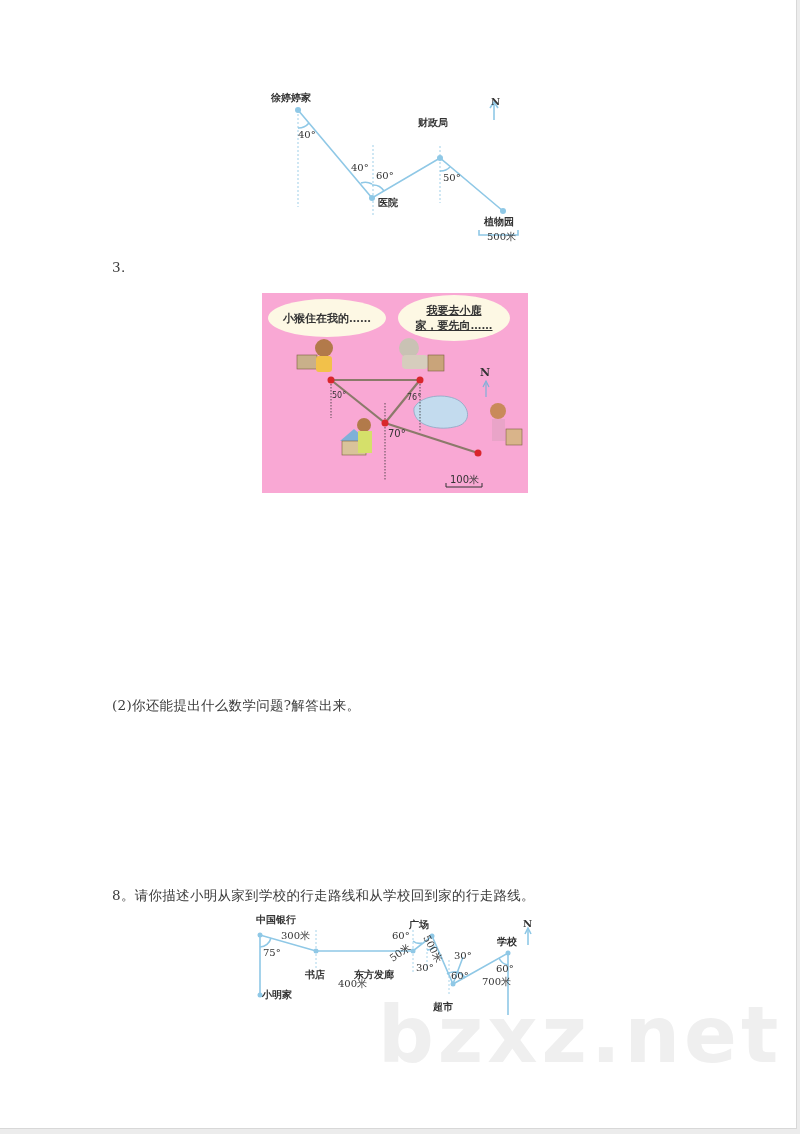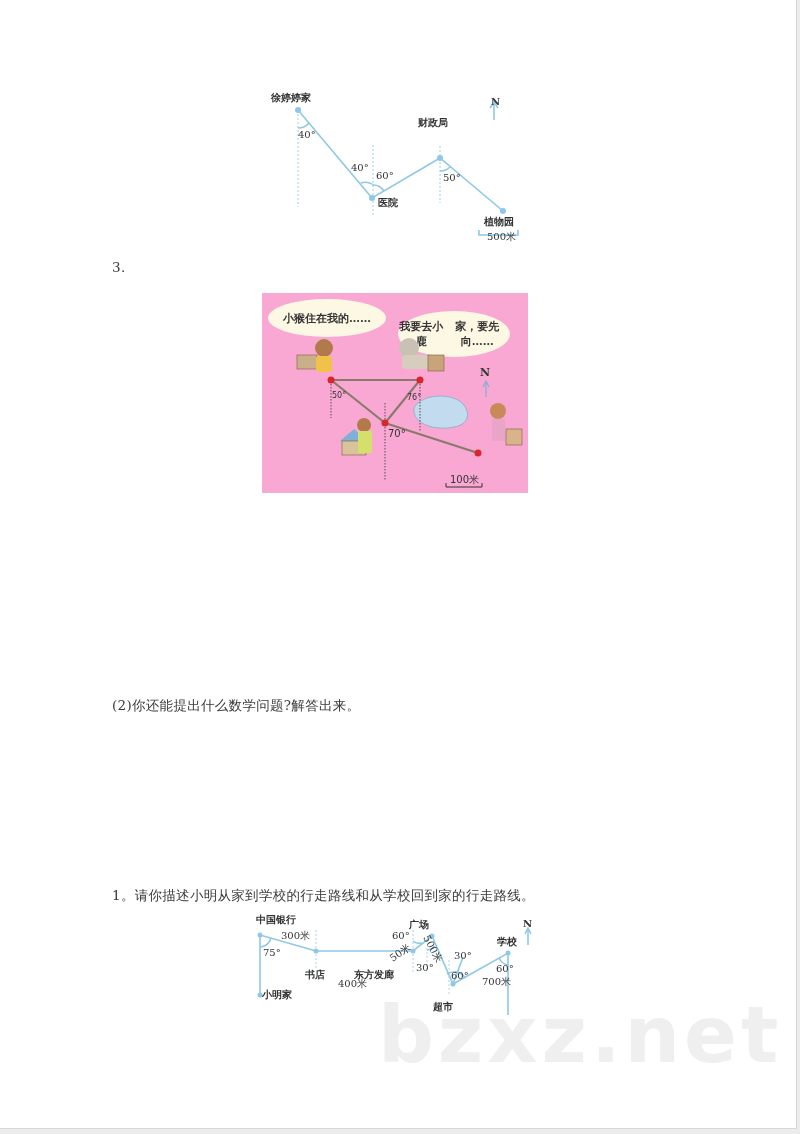"我要去小鹿" div.bubble { flex-direction: row -> column; text-decoration: none -> underline; top: 18px -> 2px }
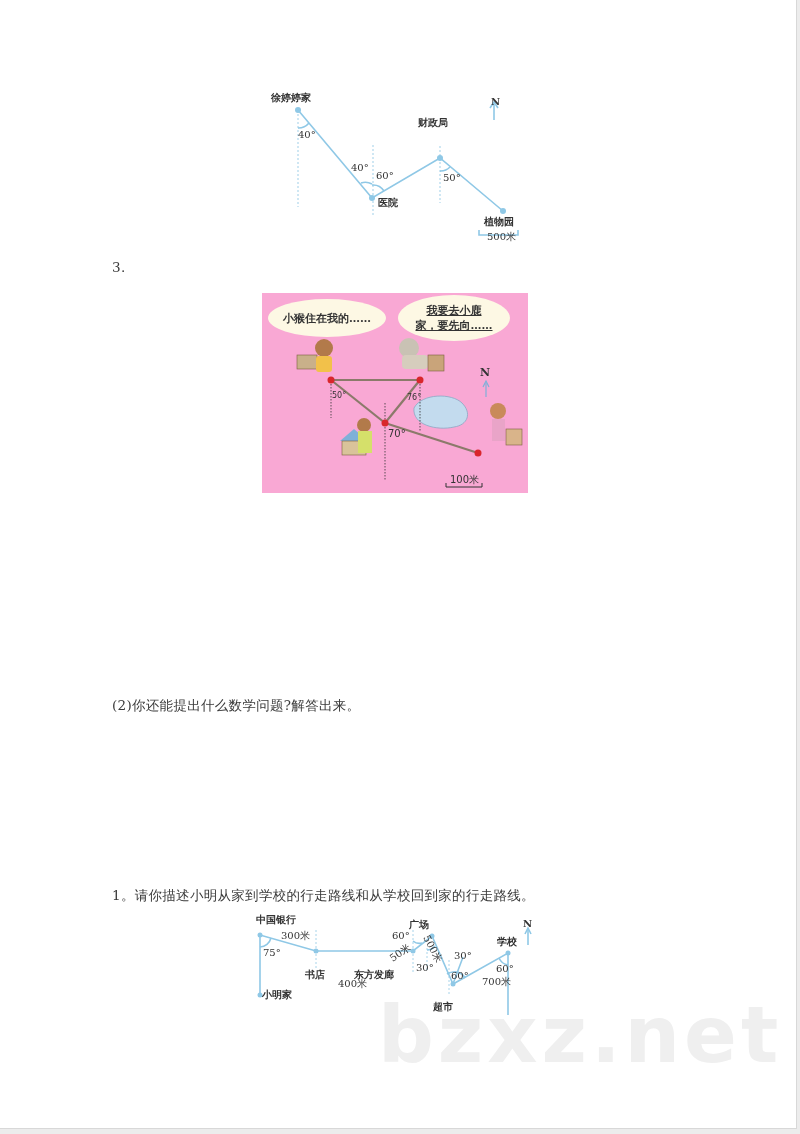"1。请你描述小明从家到学校的行走路线和从学校回到家的行走路线。" span.abs { text: 1 -> 8 }
